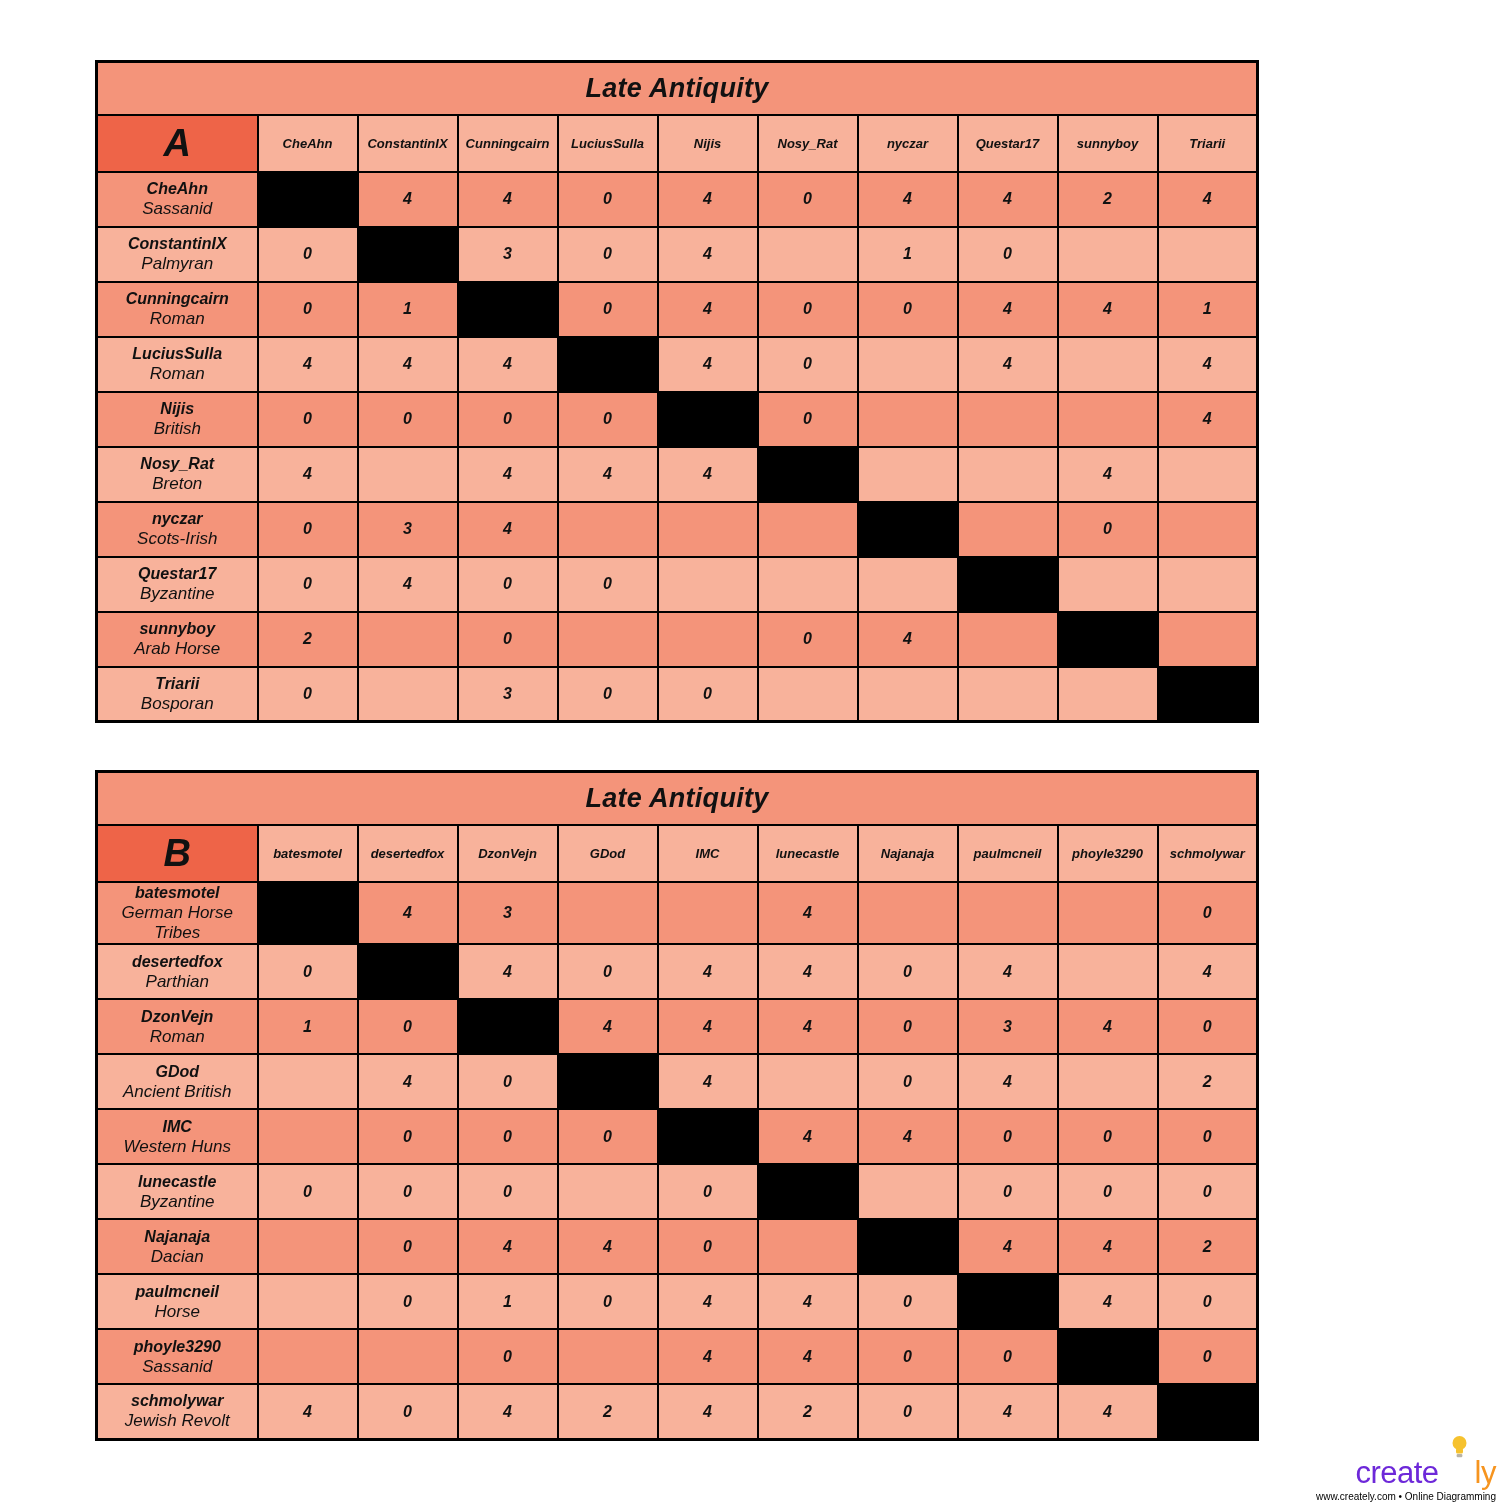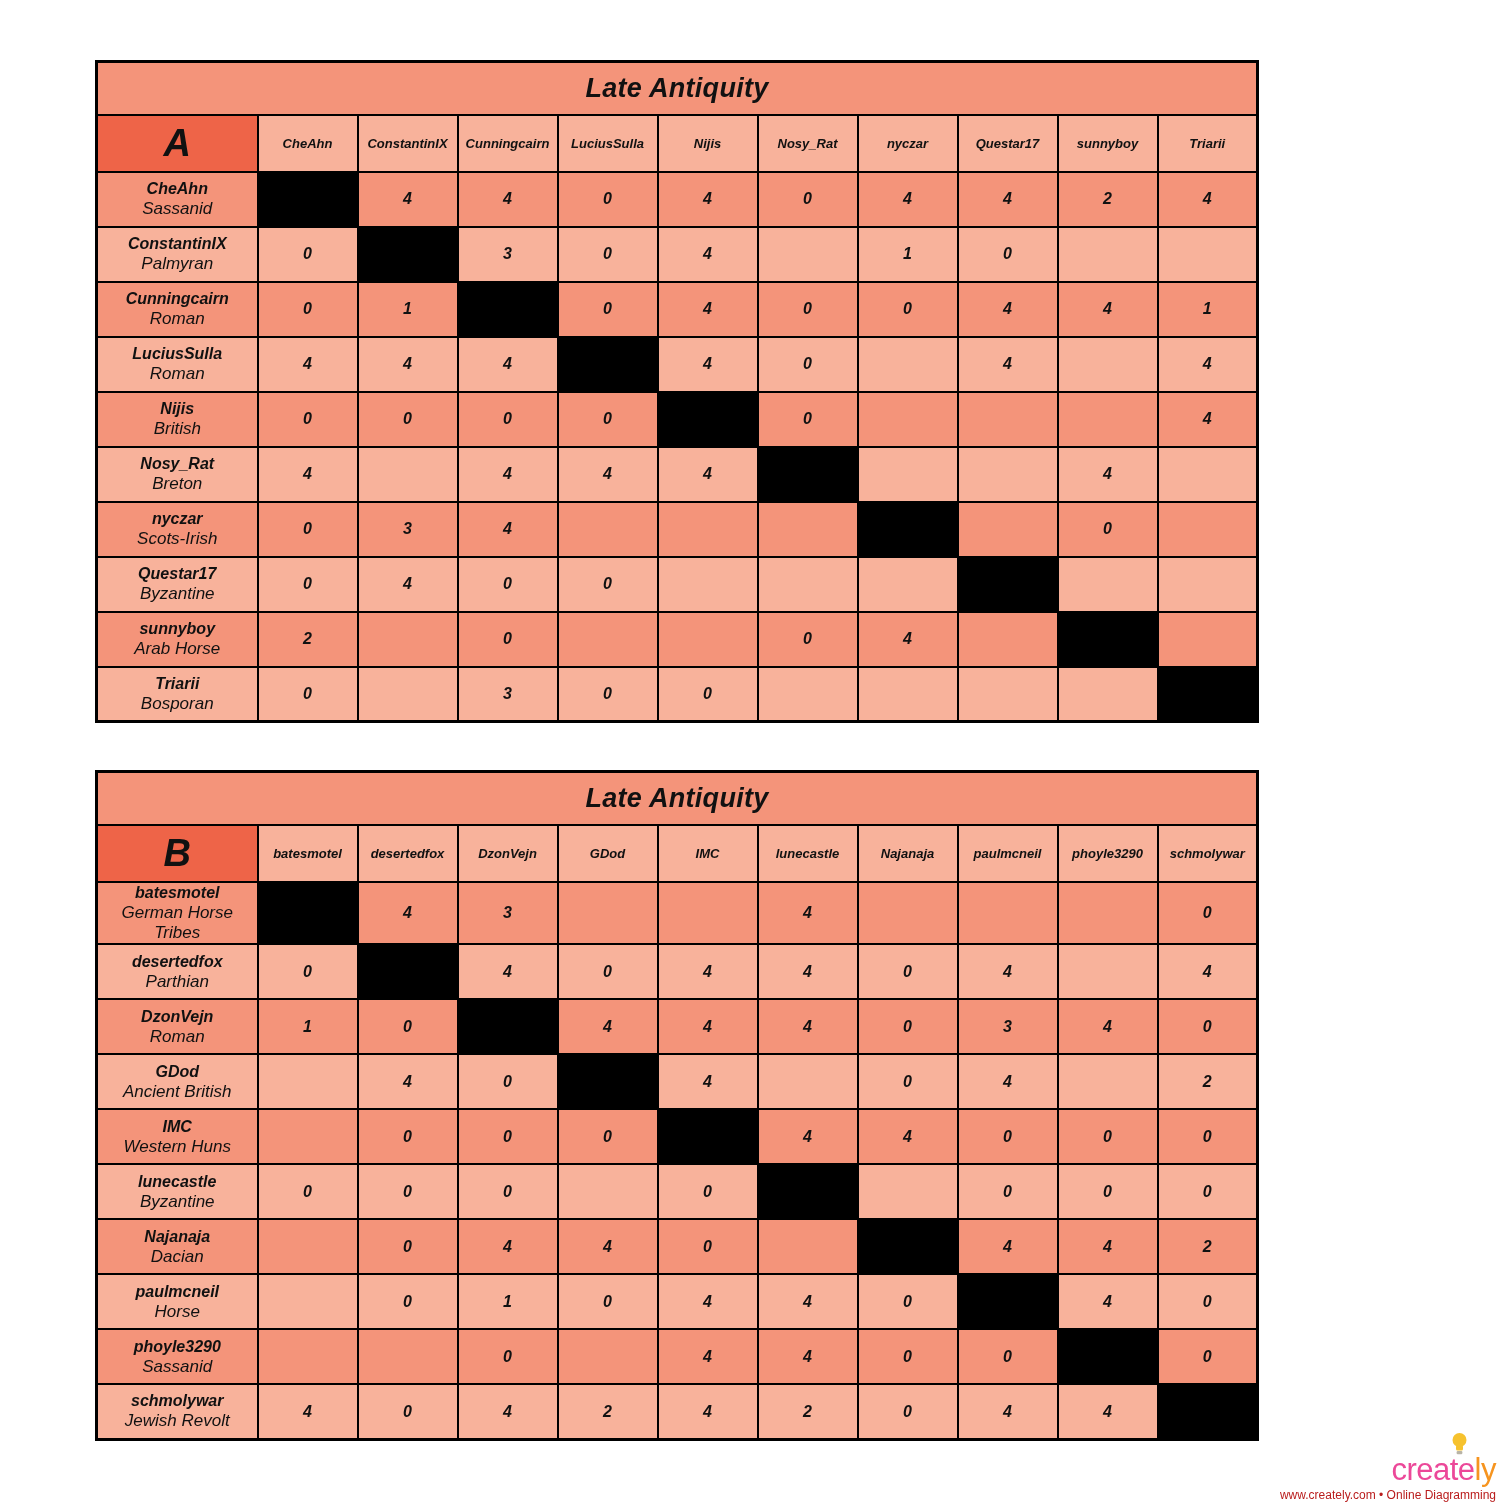"create" .brand-blue { color: #ec4899 -> #6d28d9 }
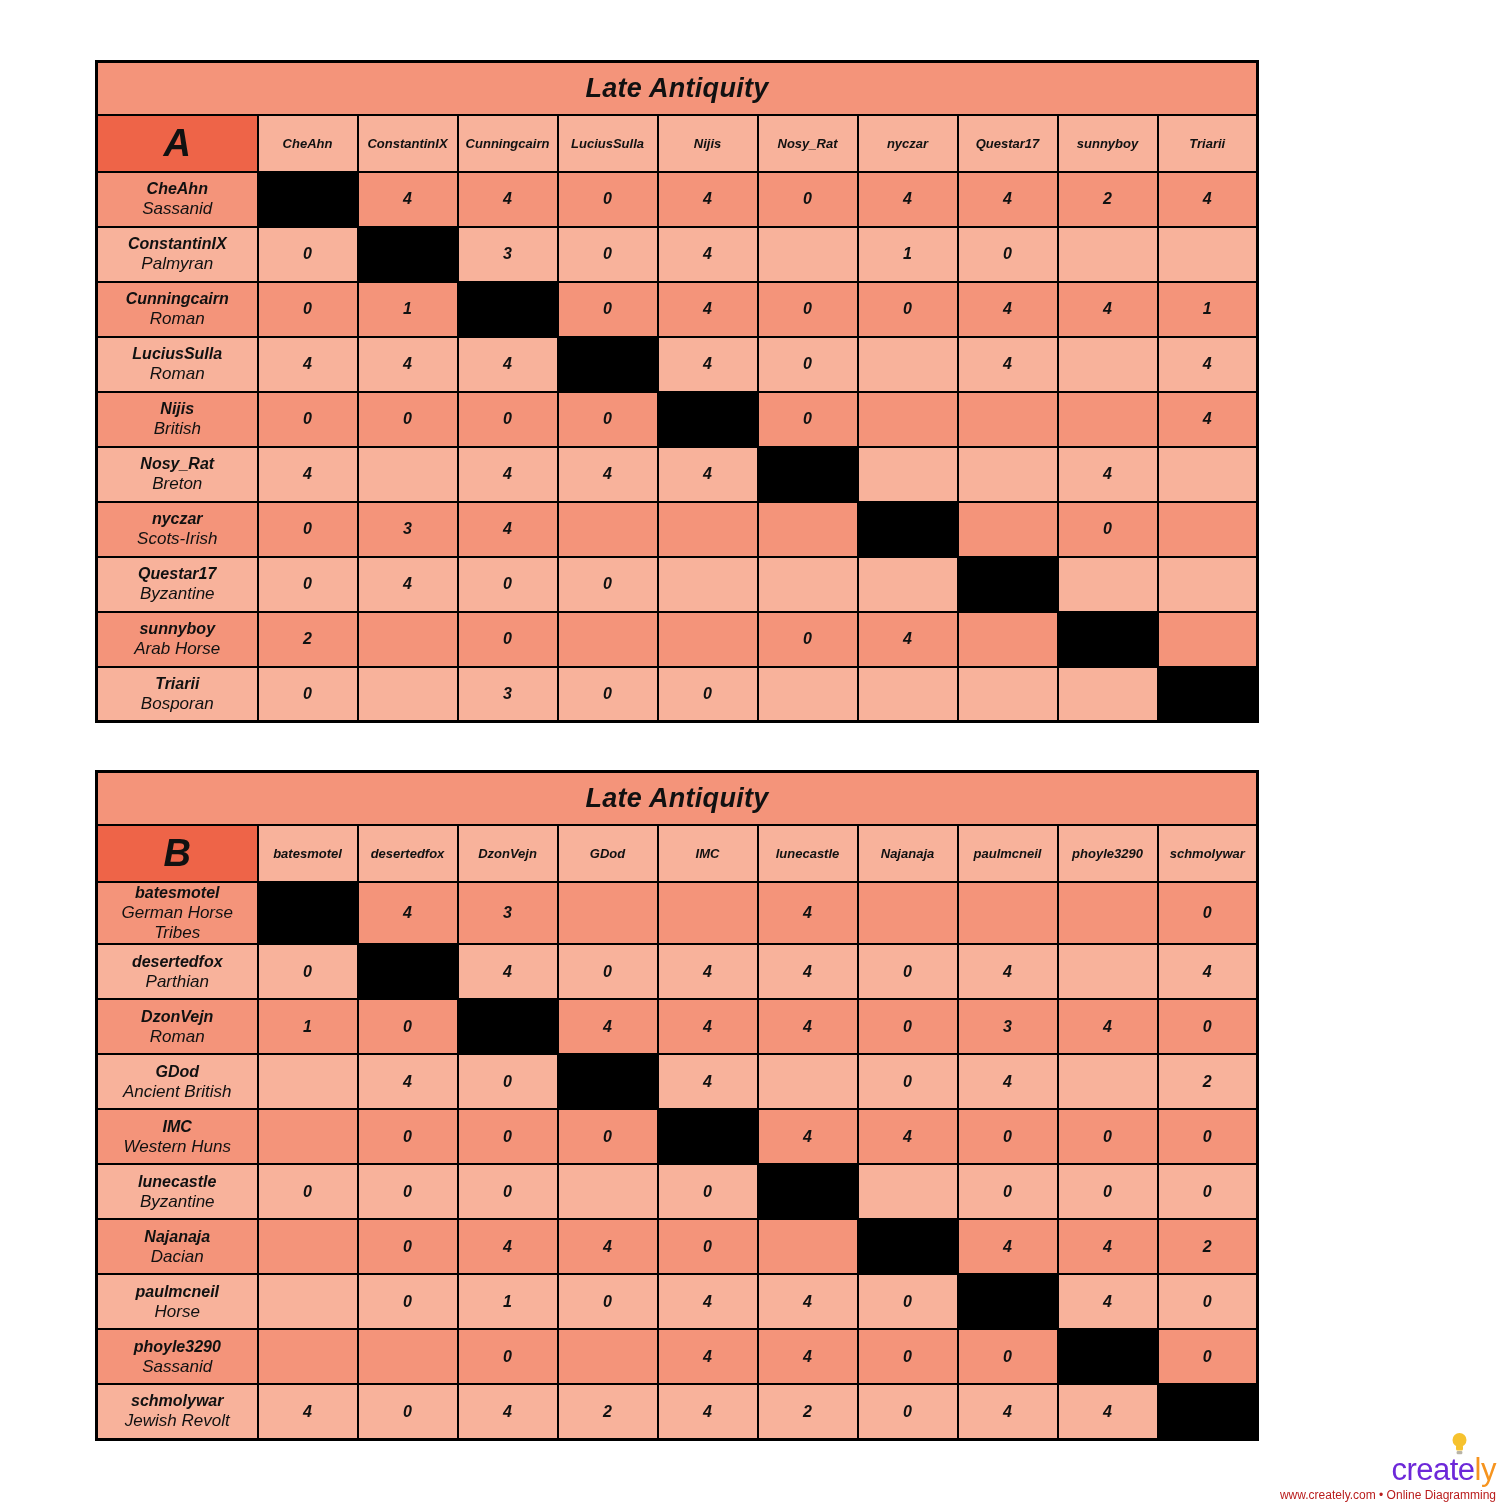"ly" .brand-orange { margin-left: none -> 36px }
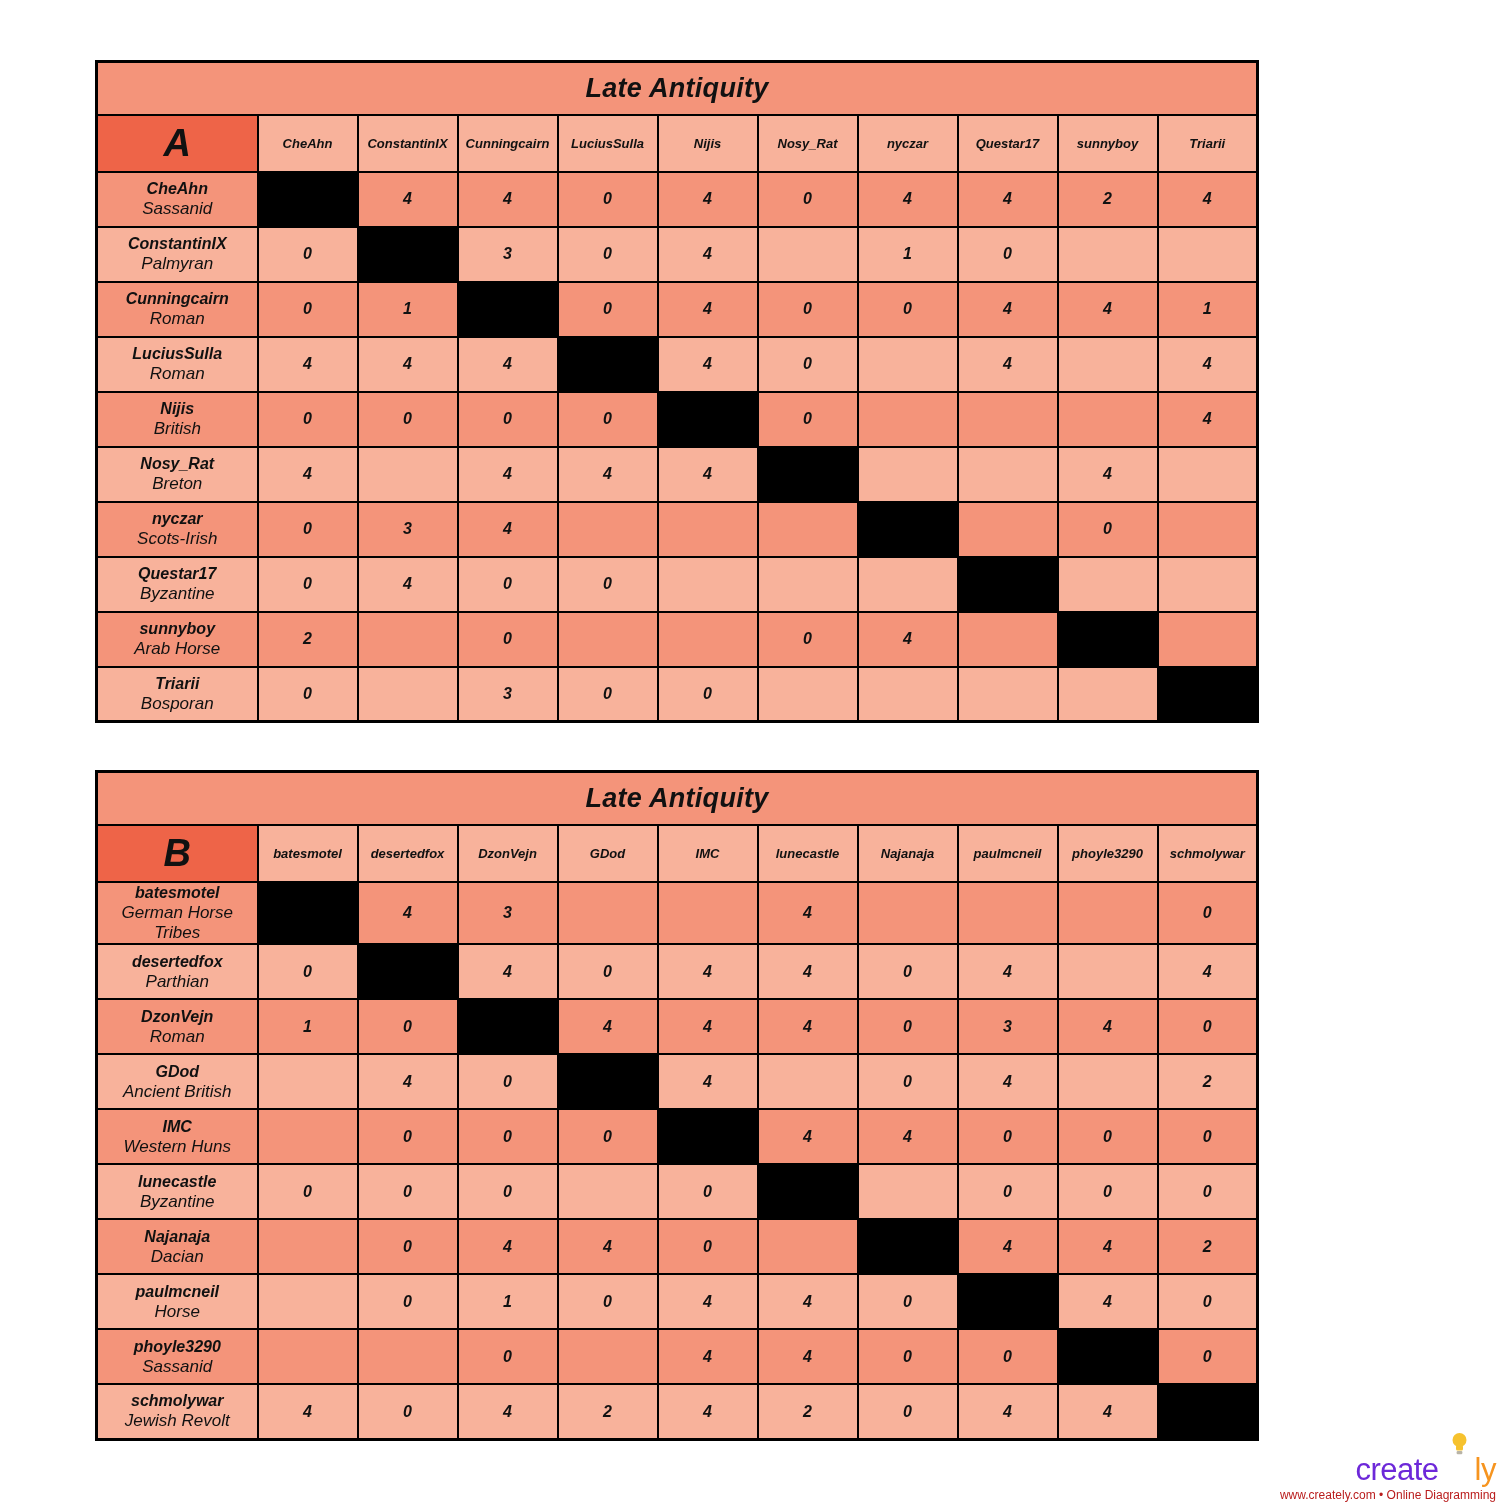"www.creately.com • Online Diagramming" .tagline { color: #b91c1c -> #000000; font-size: 12px -> 10px }
